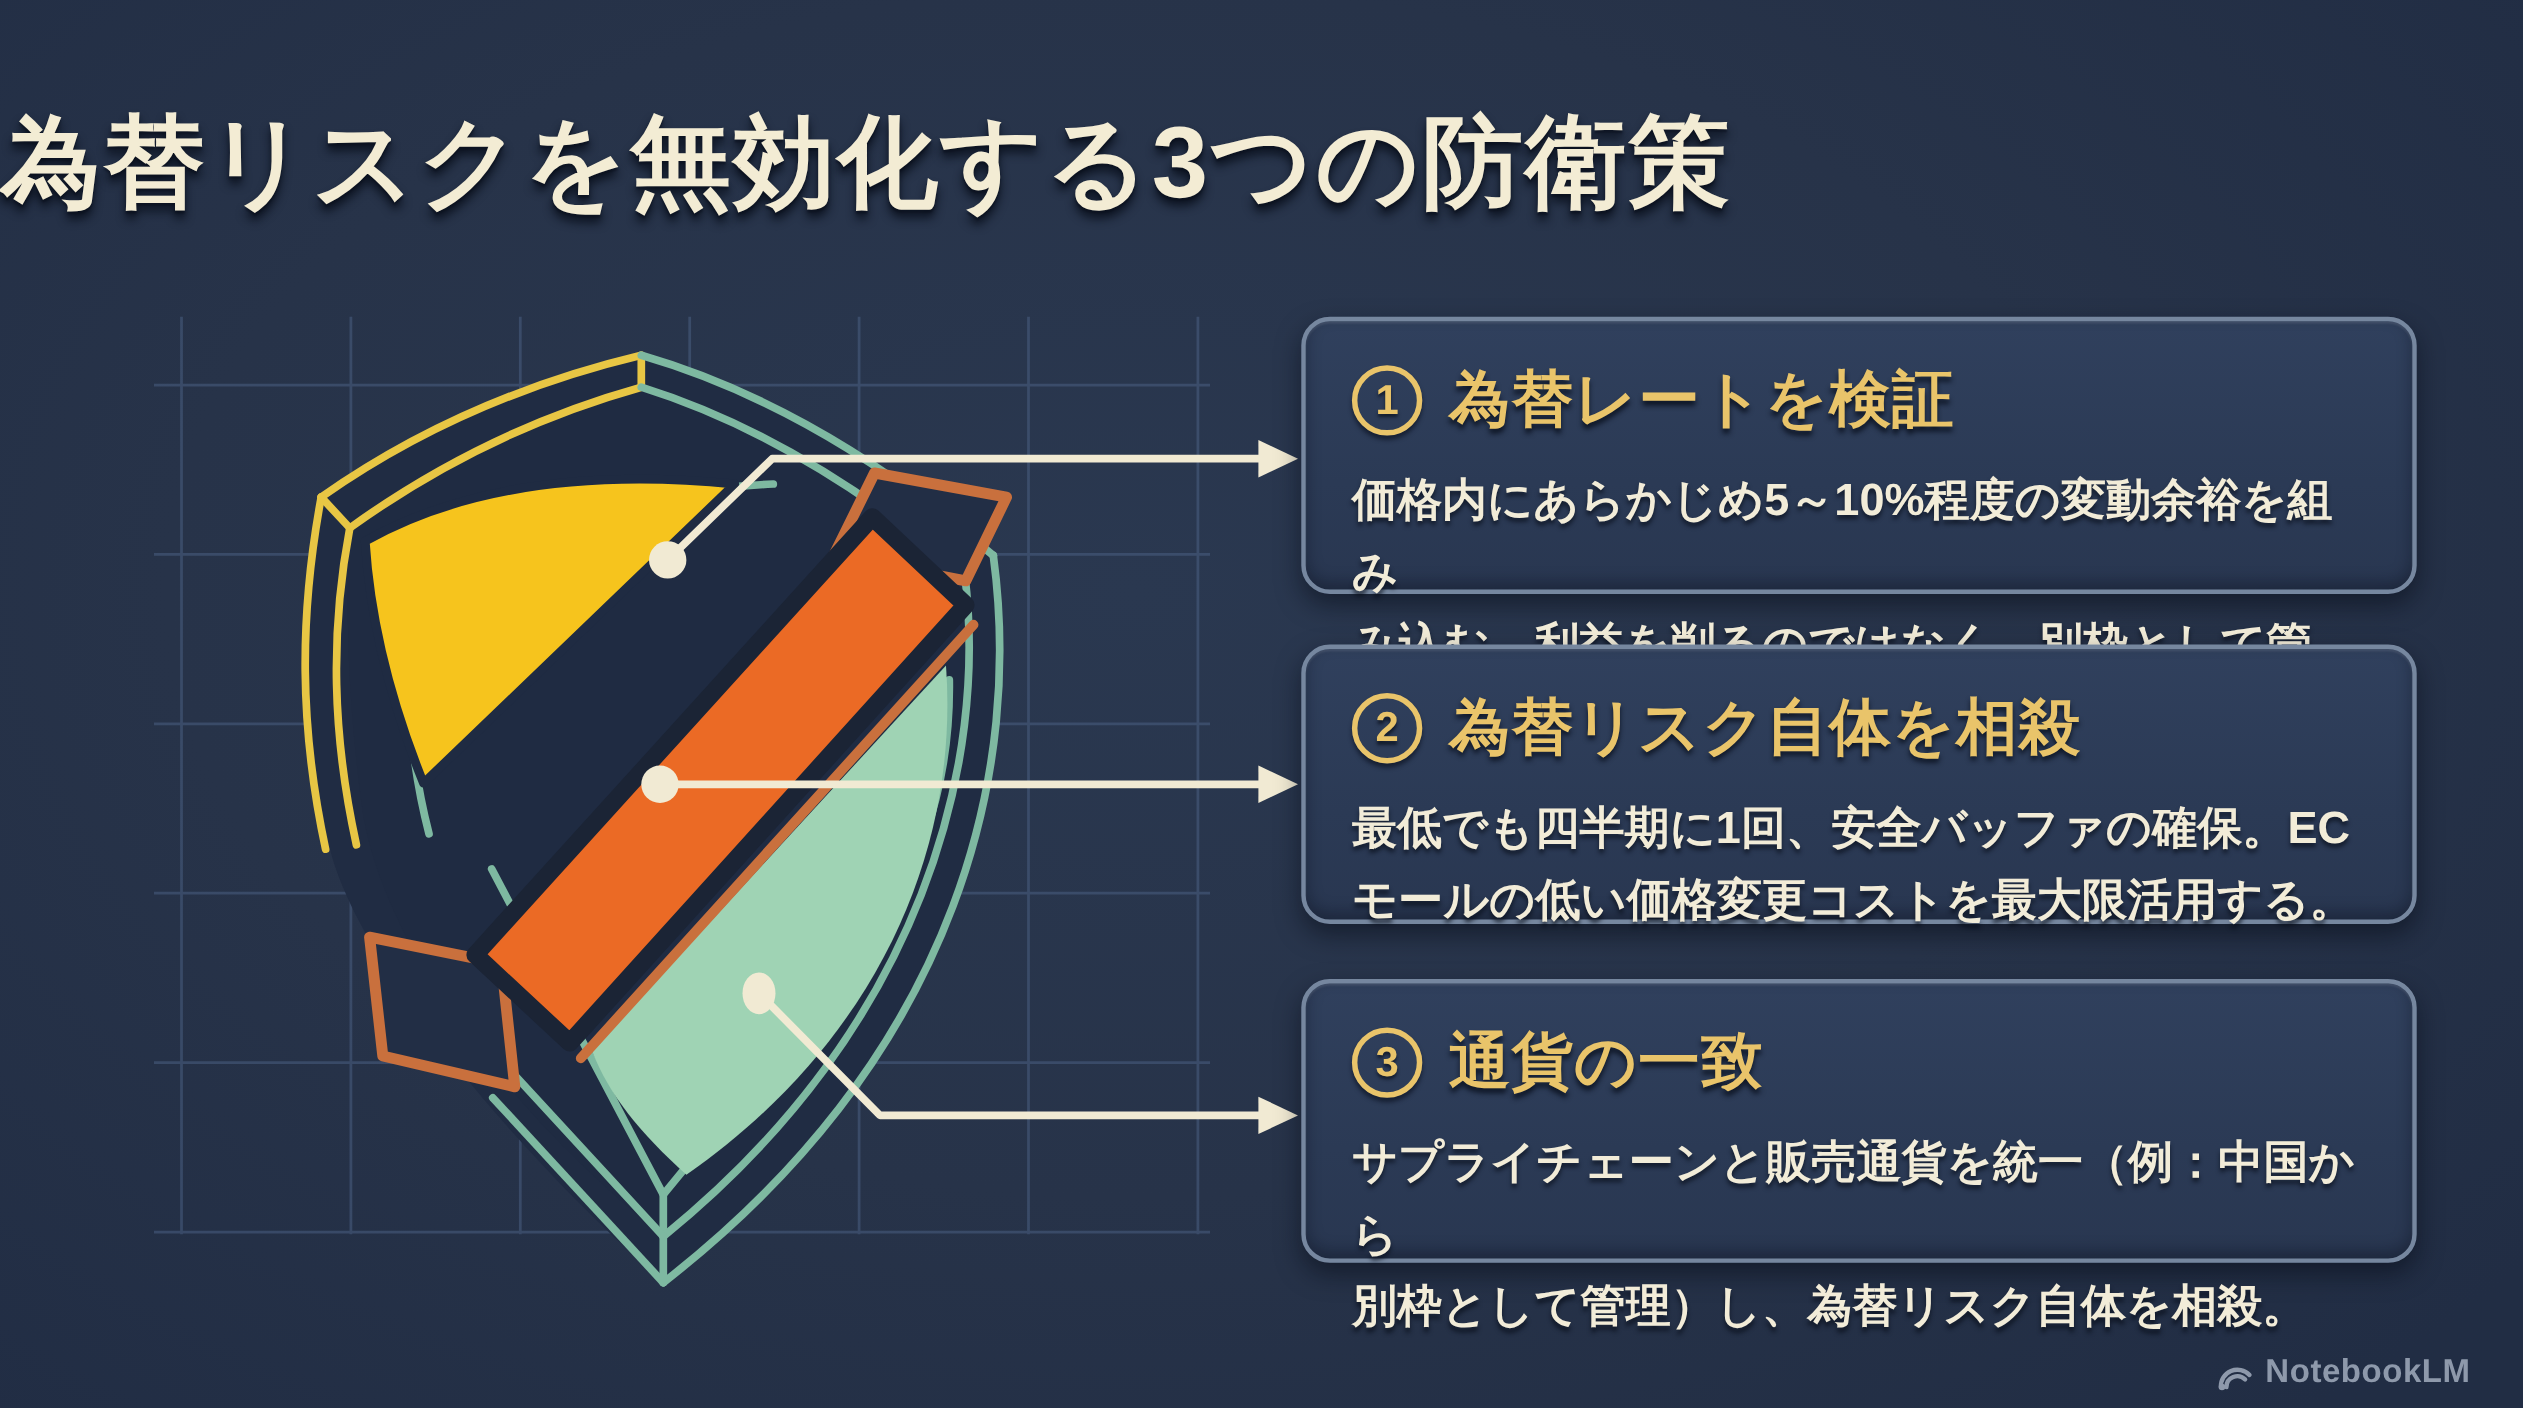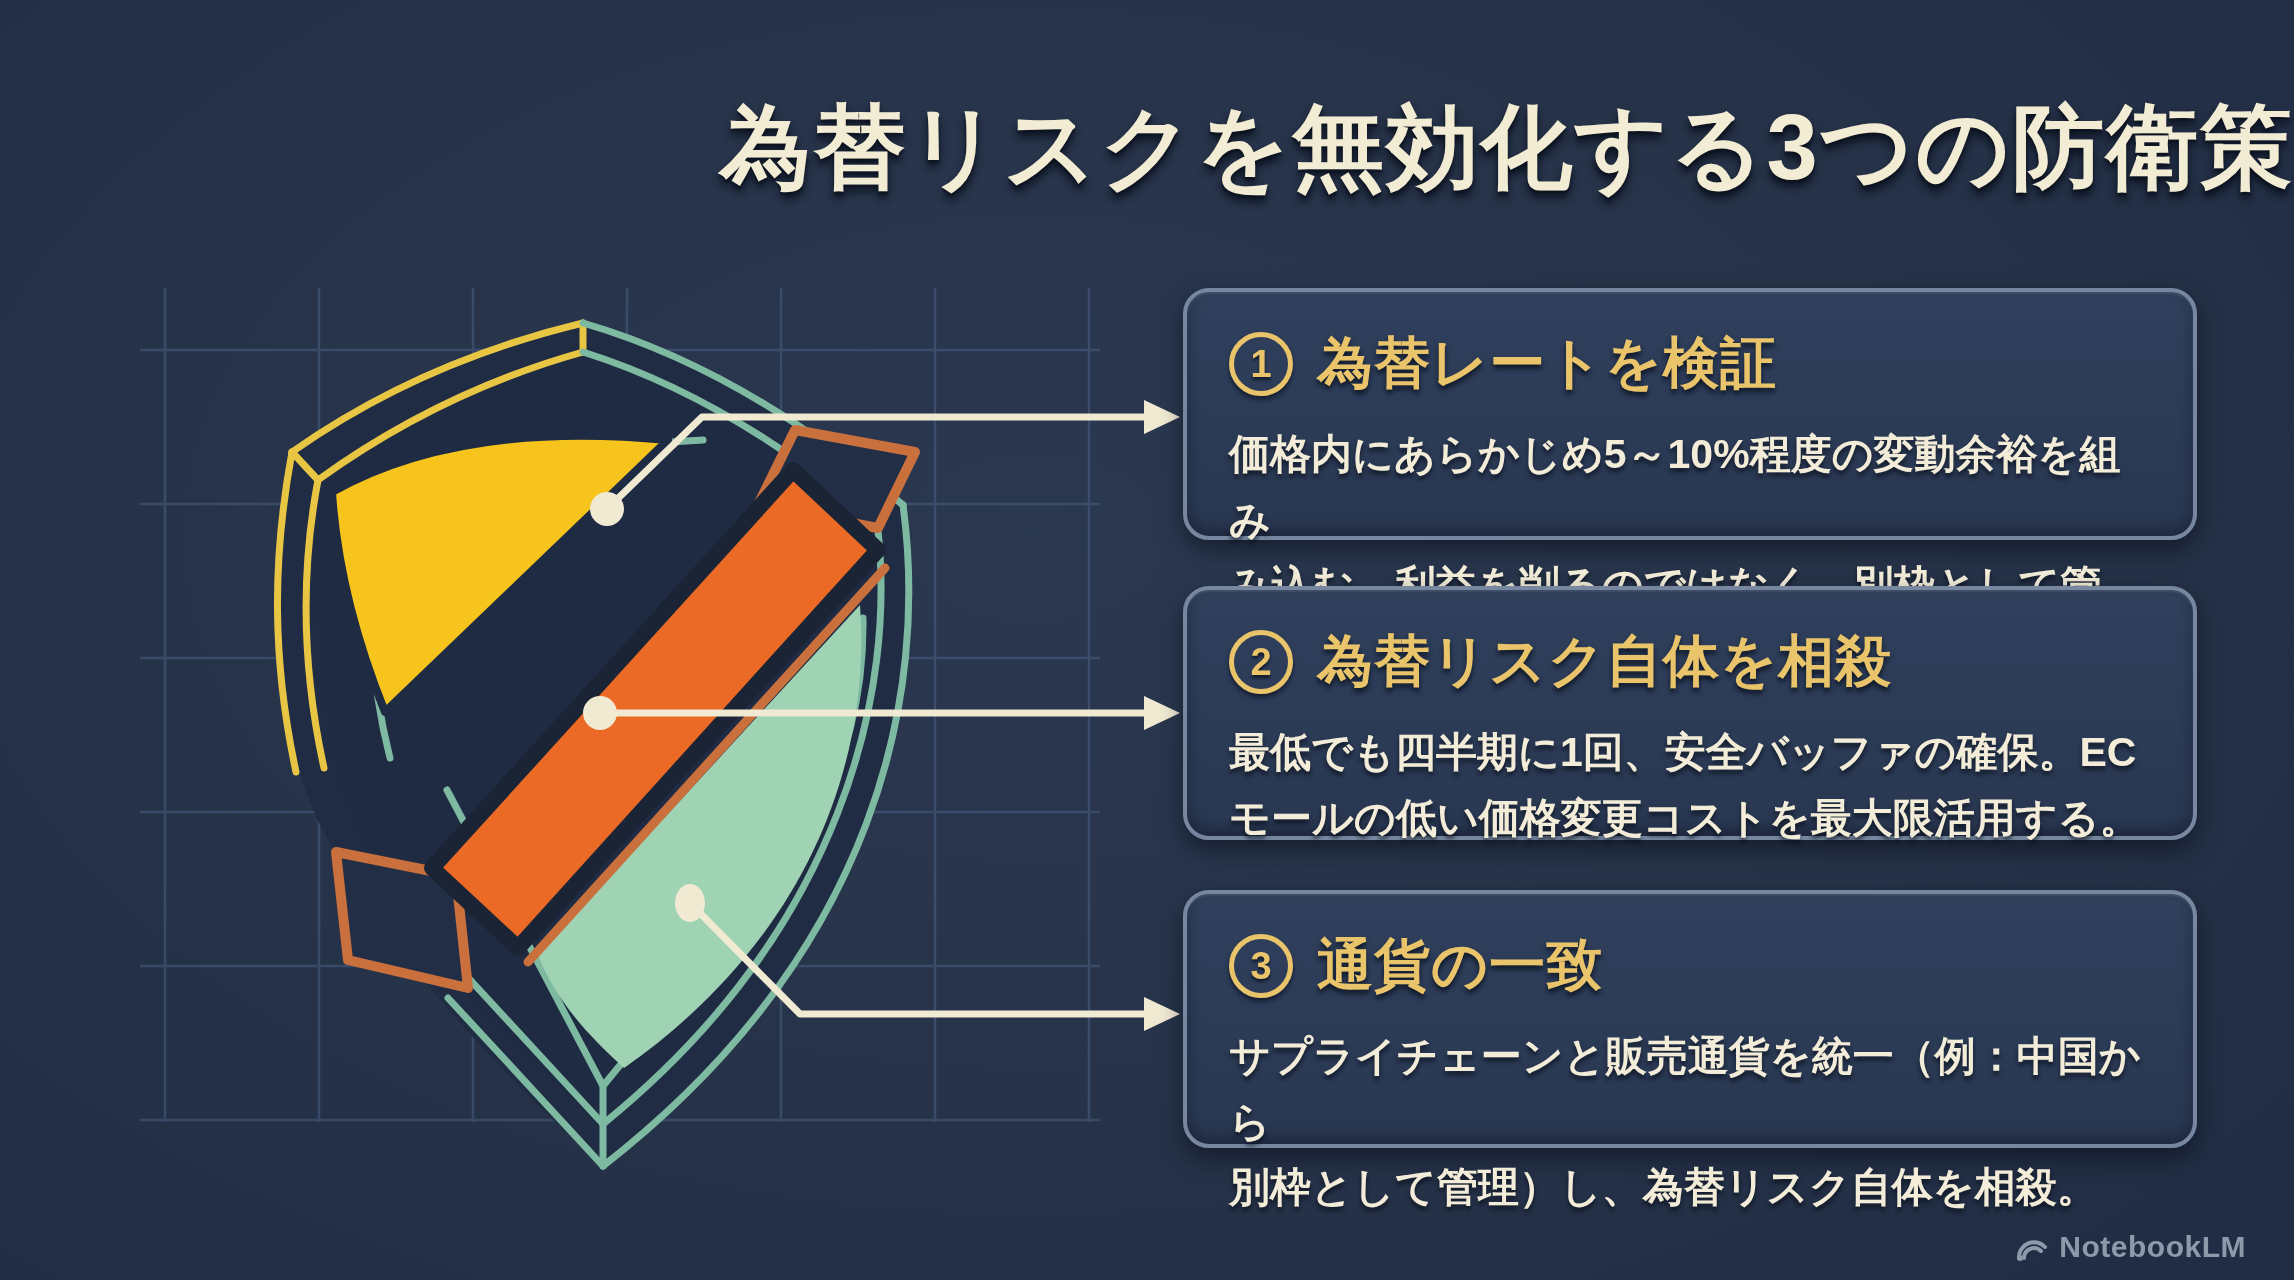"為替リスクを無効化する3つの防衛策" .title { text-align: right -> left }
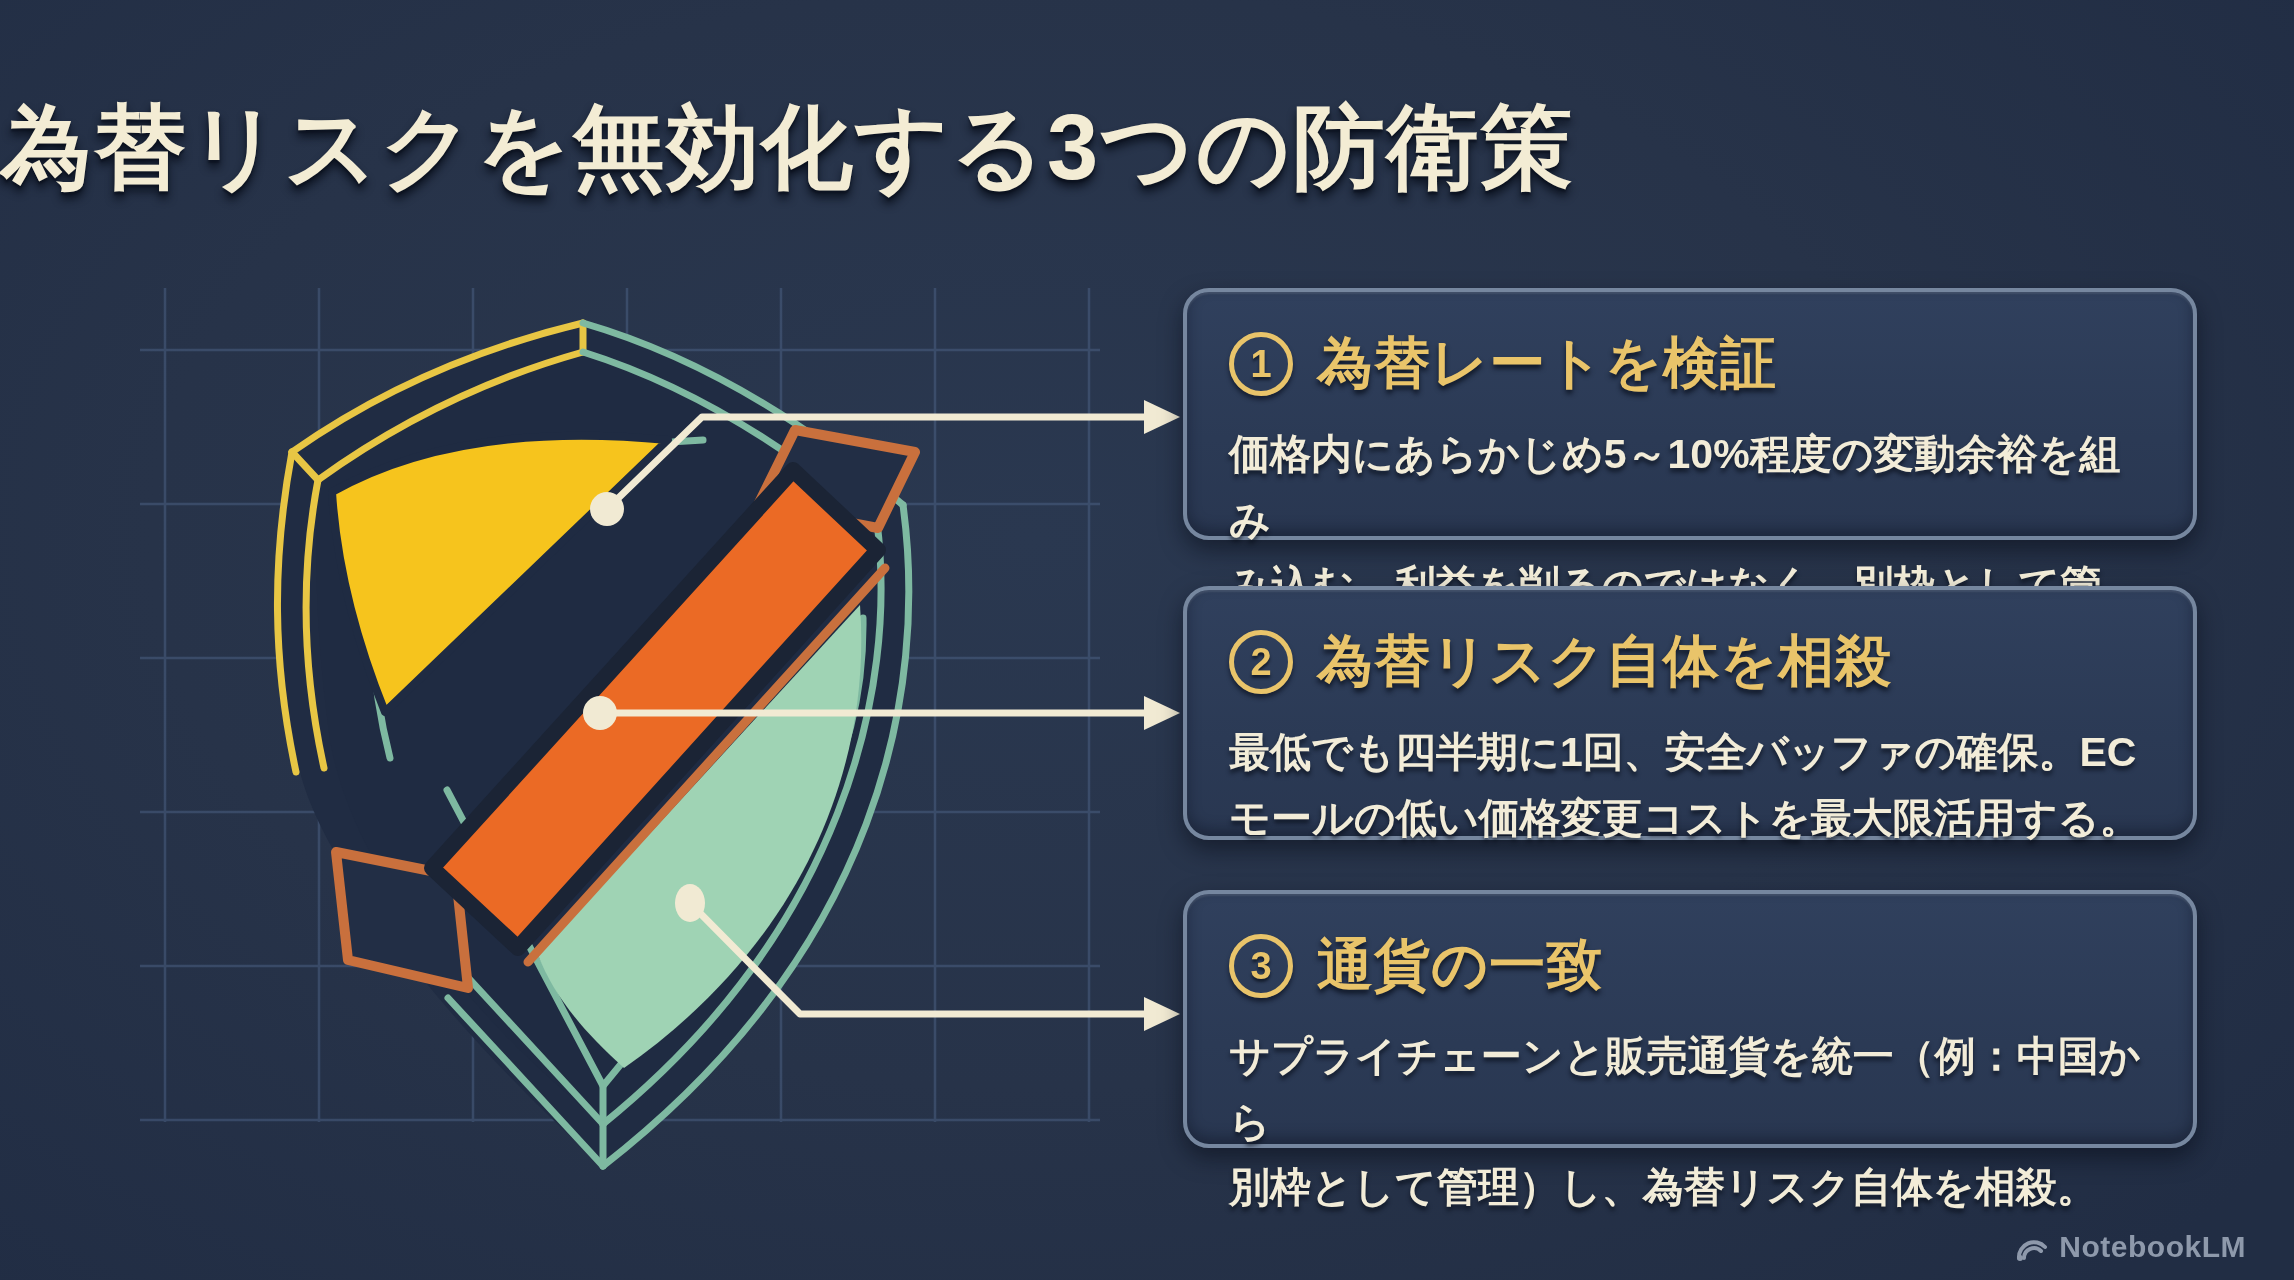"NotebookLM" .watermark { align-items: center -> flex-end }
